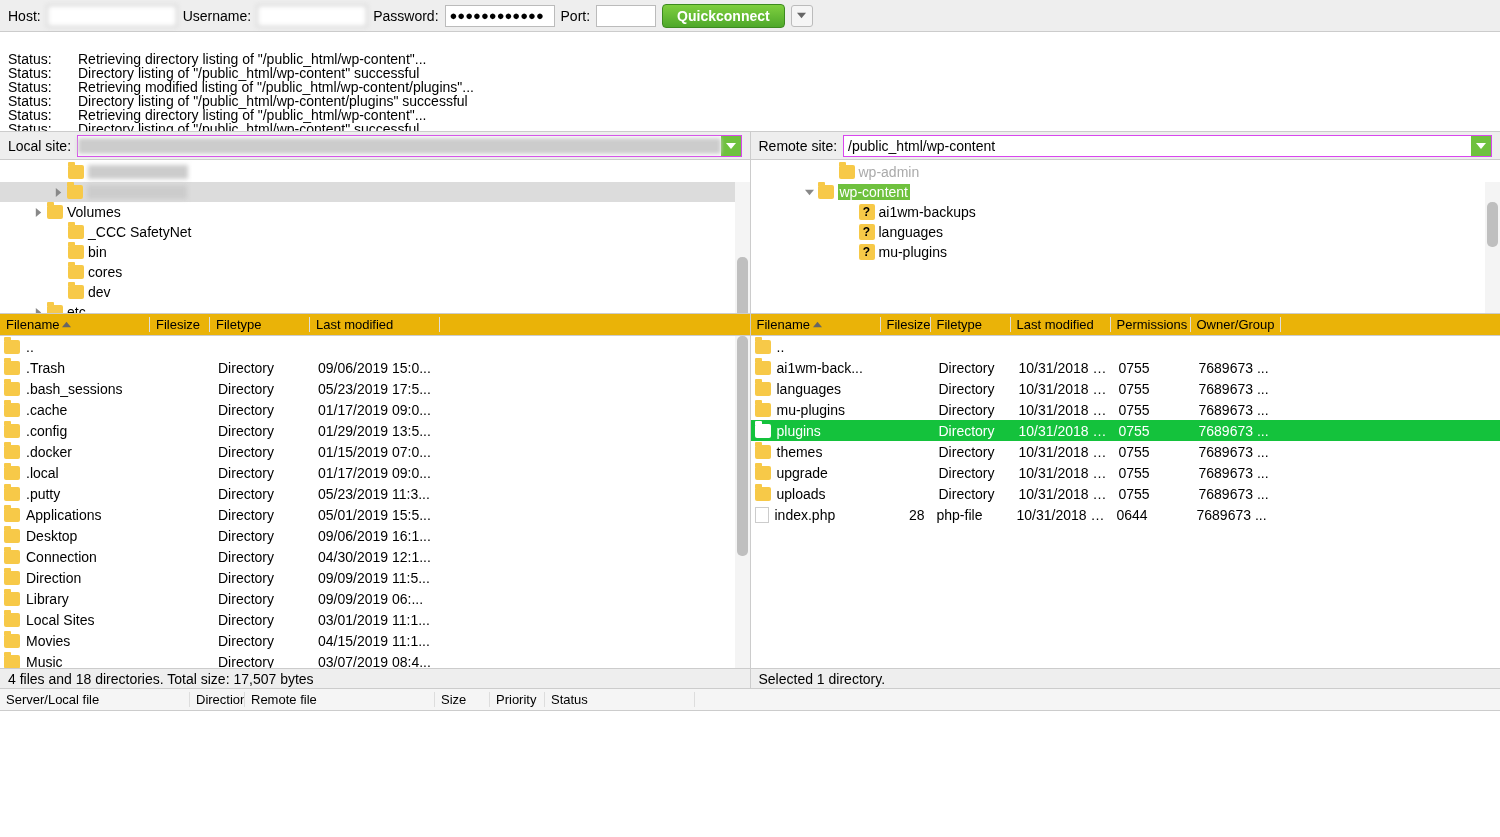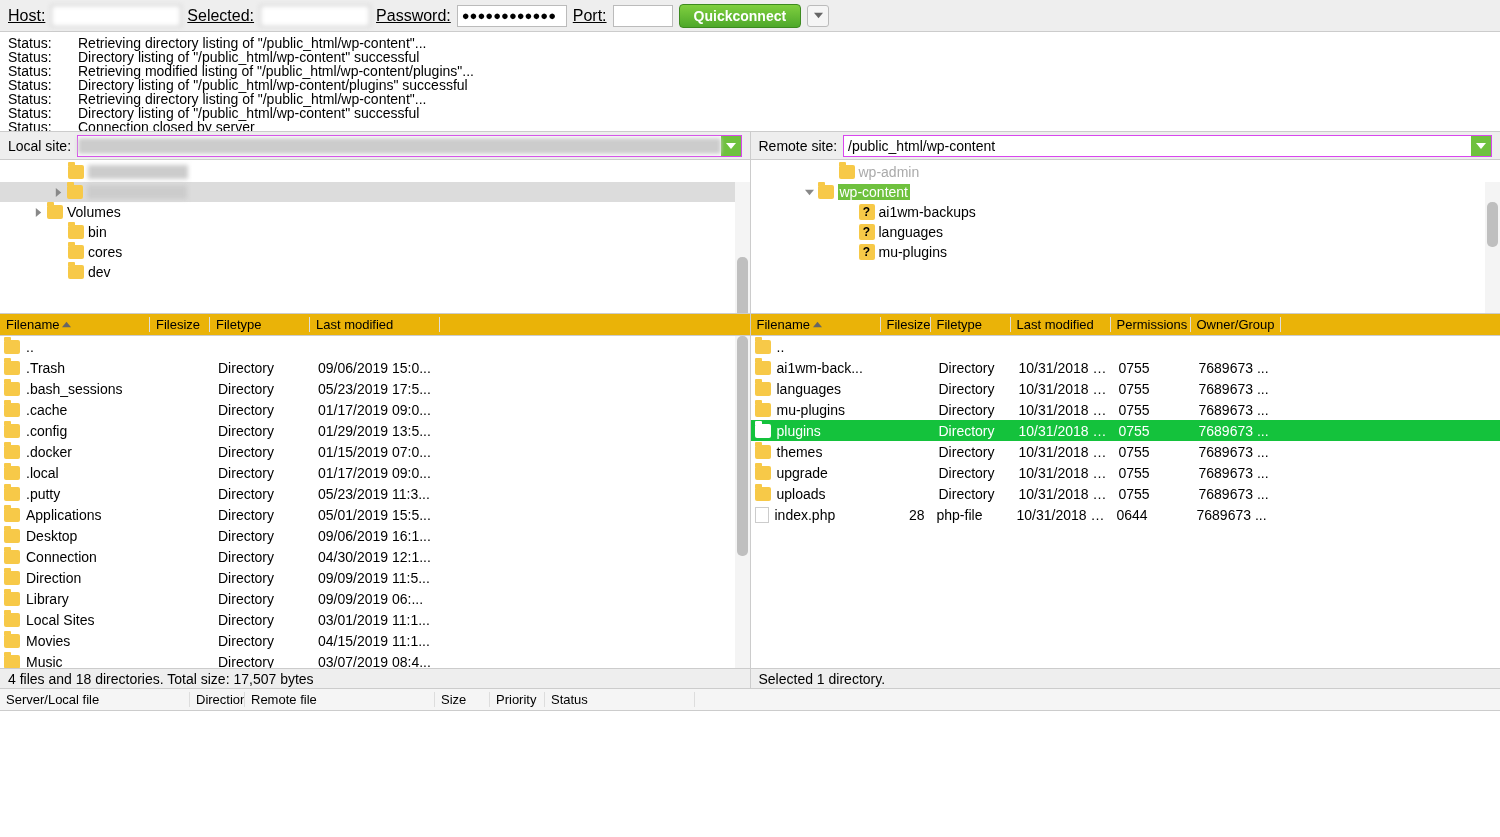"Host:" .toolbar label { font-size: 16px -> 14px; text-decoration: underline -> none }
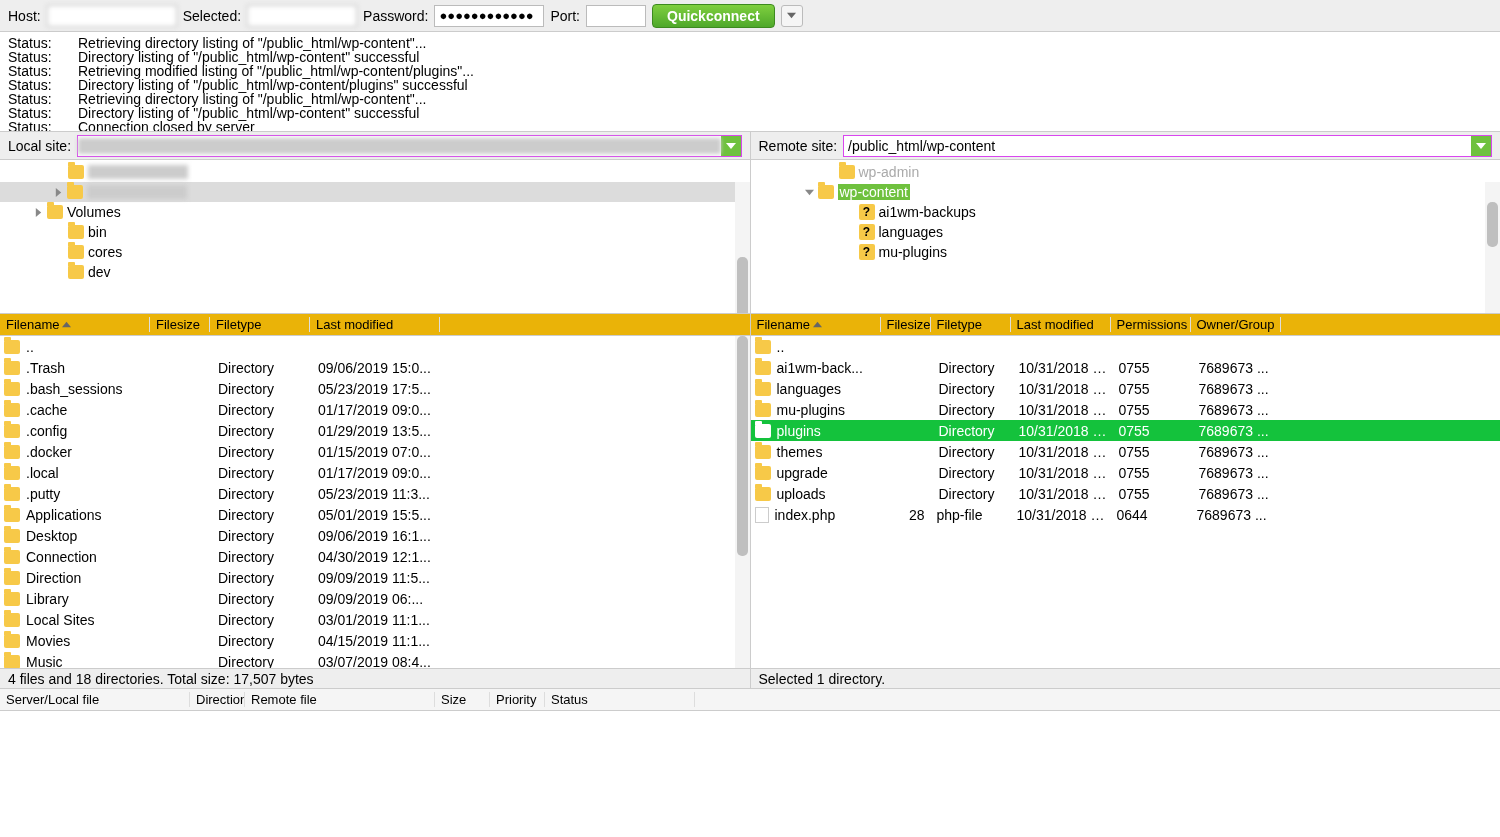"Selected:" label { text: Selected -> Username }
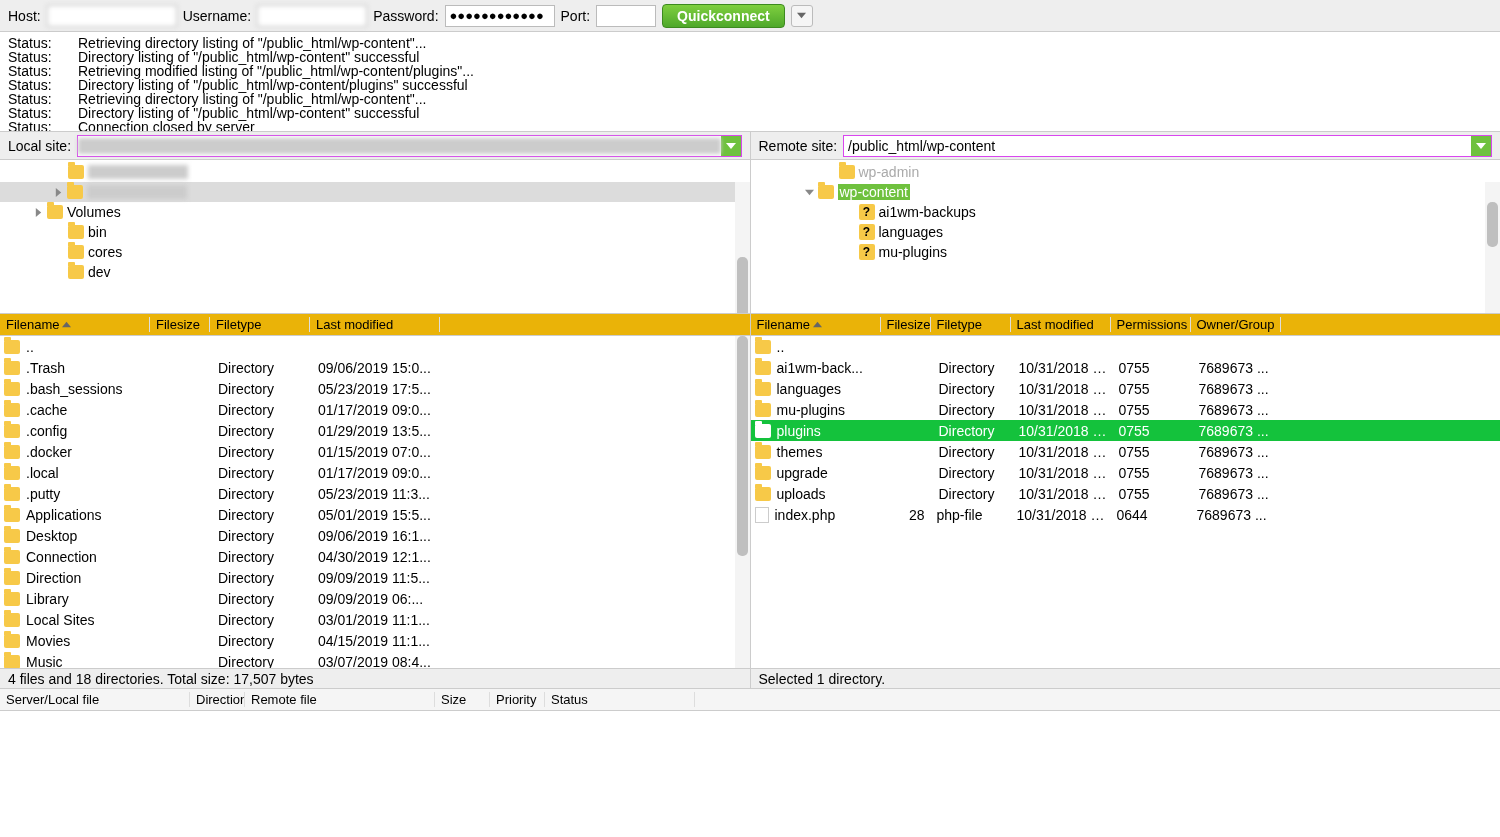"Status:" .log { padding: 4px 8px -> 20px 8px }
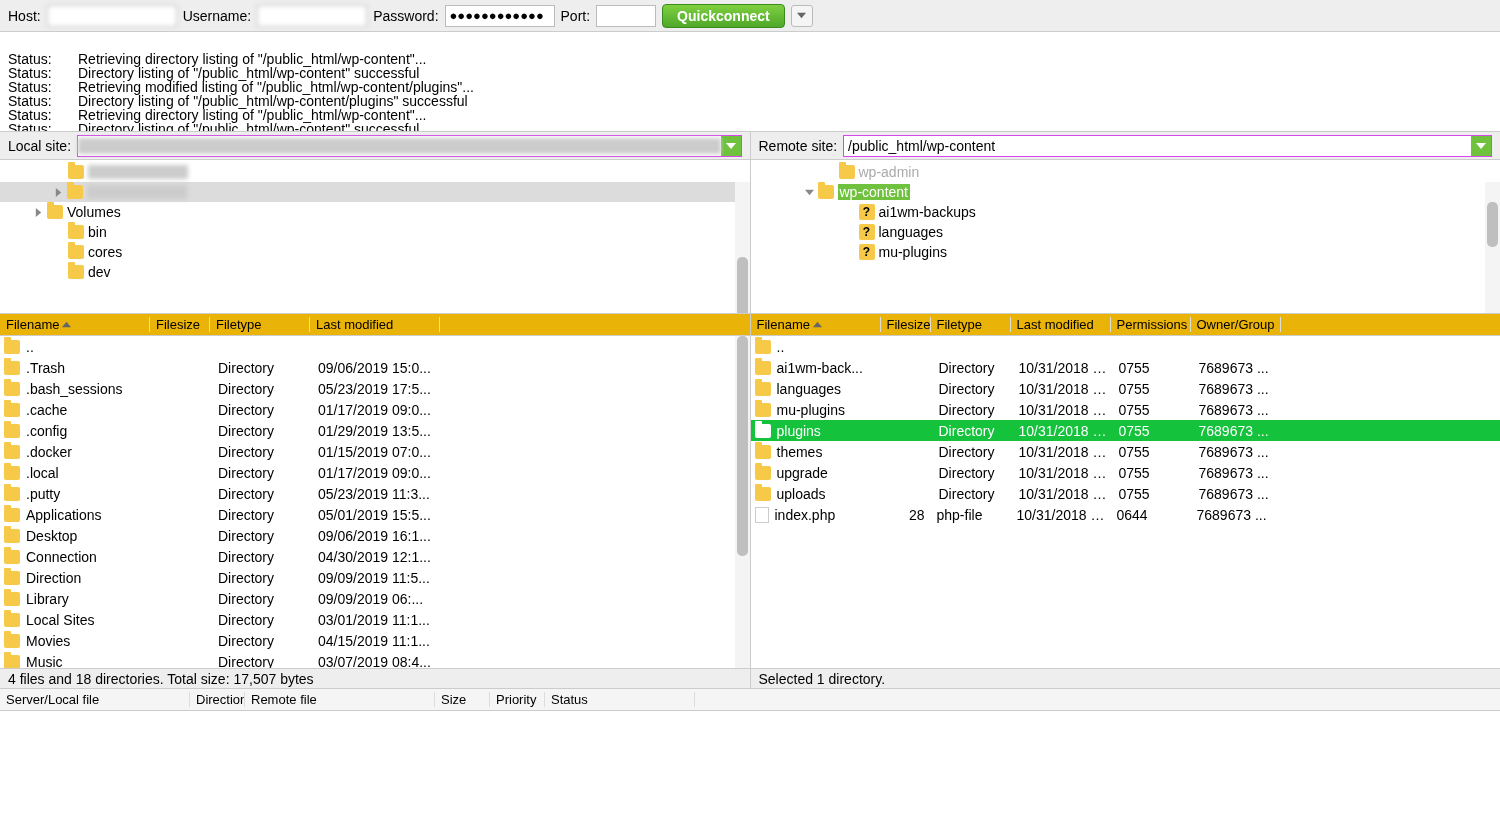"_CCC SafetyNet" div.tree-row { html: none -> <div> <span></span> <span></span> <span></span> <span>_CCC SafetyNet</span> </div> }
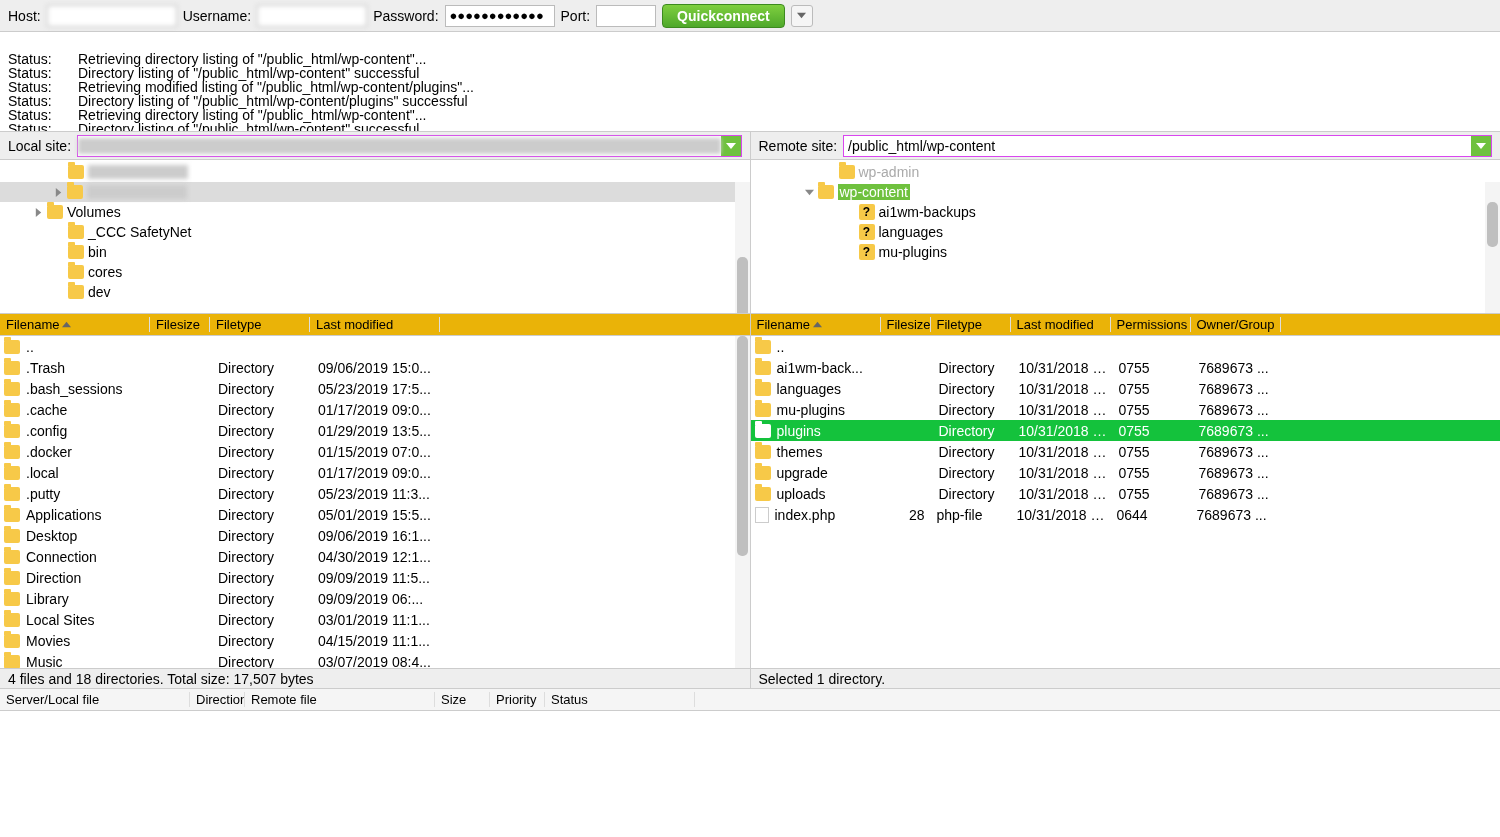"etc" div.tree-row { html: none -> <div> <span></span> <svg> <polygon></polygon> </svg> <span></span> <span>etc</span> </div> }
